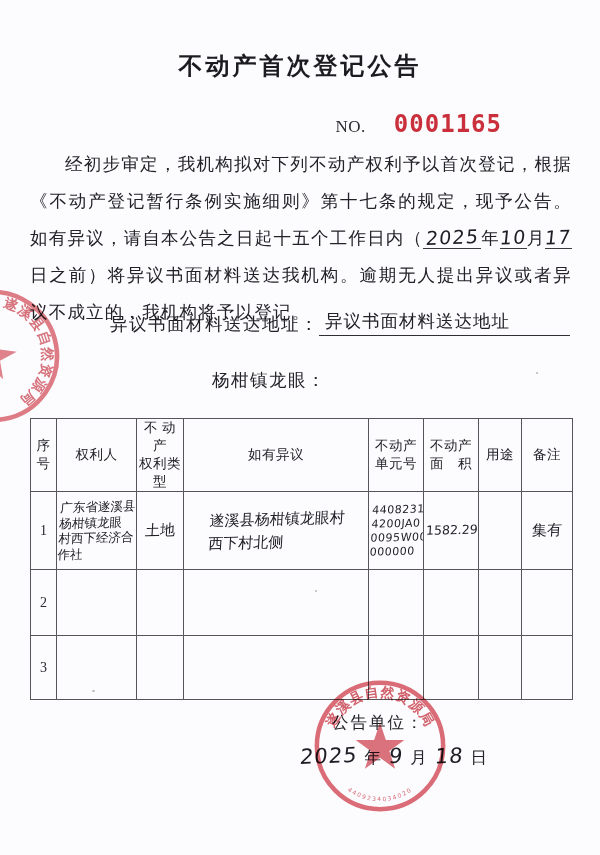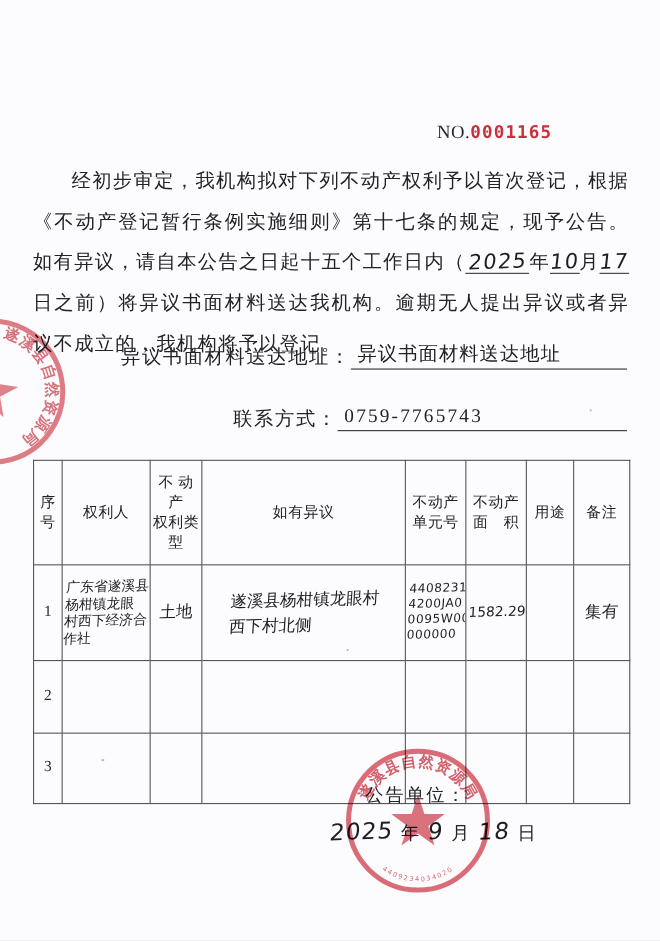"不动产首次登记公告" div.title { html: none -> <div>不动产首次登记公告</div> }
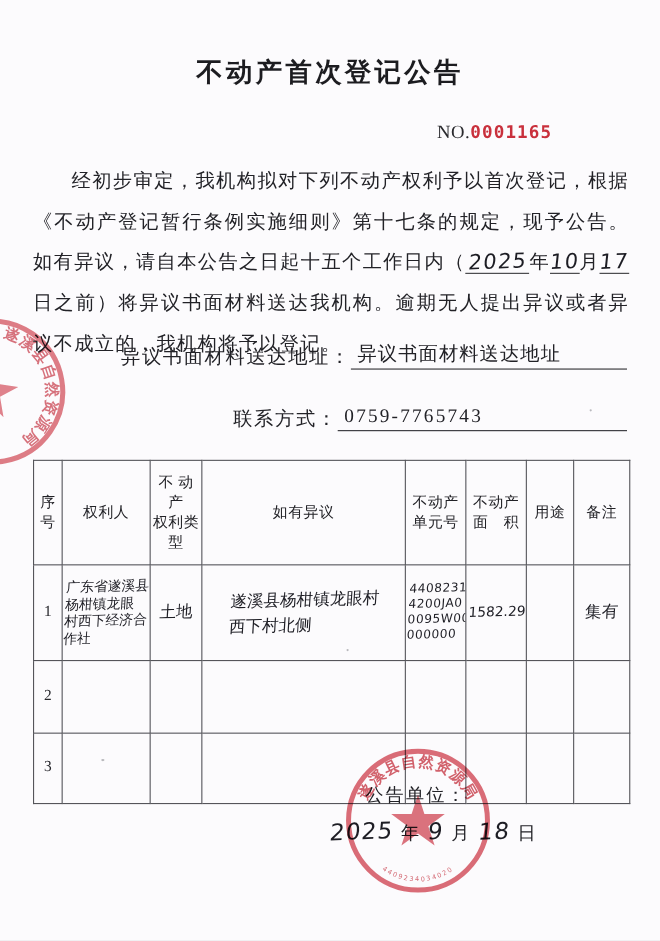"0001165" .doc-no-value { font-size: 16px -> 24px; margin-left: none -> 28px }
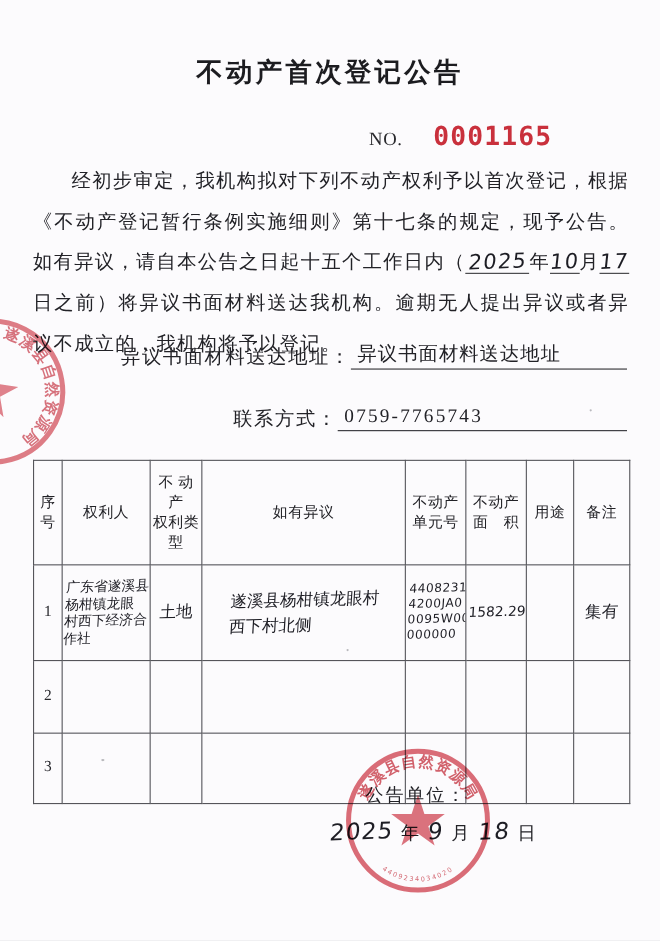"联系方式：" span.row-label { text: 联系方式 -> 杨柑镇龙眼 }
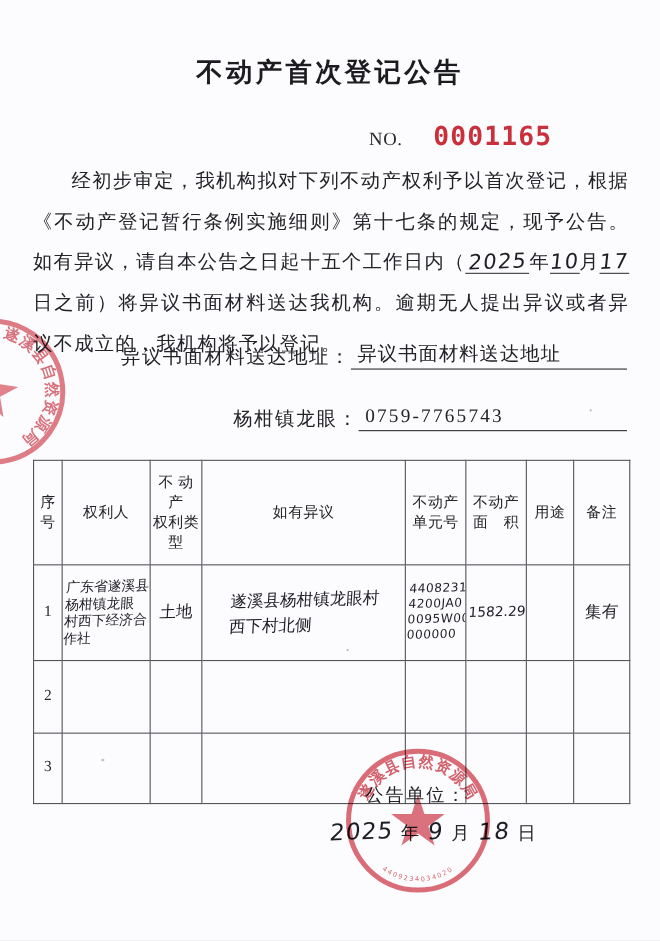"0759-7765743" span.row-value { html: <span>0759-7765743</span> -> none }
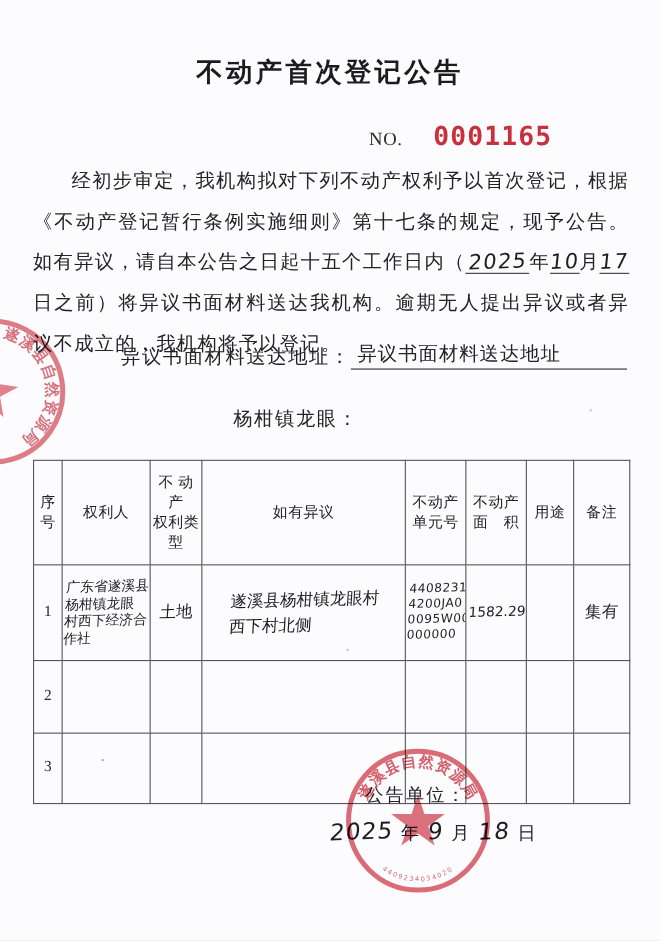"不 动 产" .reg-table th,.reg-table td { padding: 11px 2px -> 0 2px }
